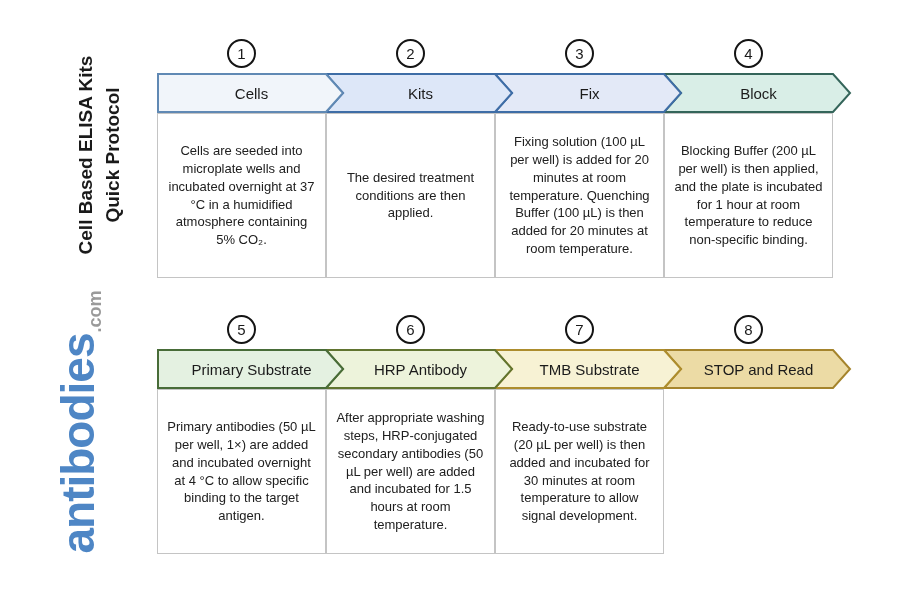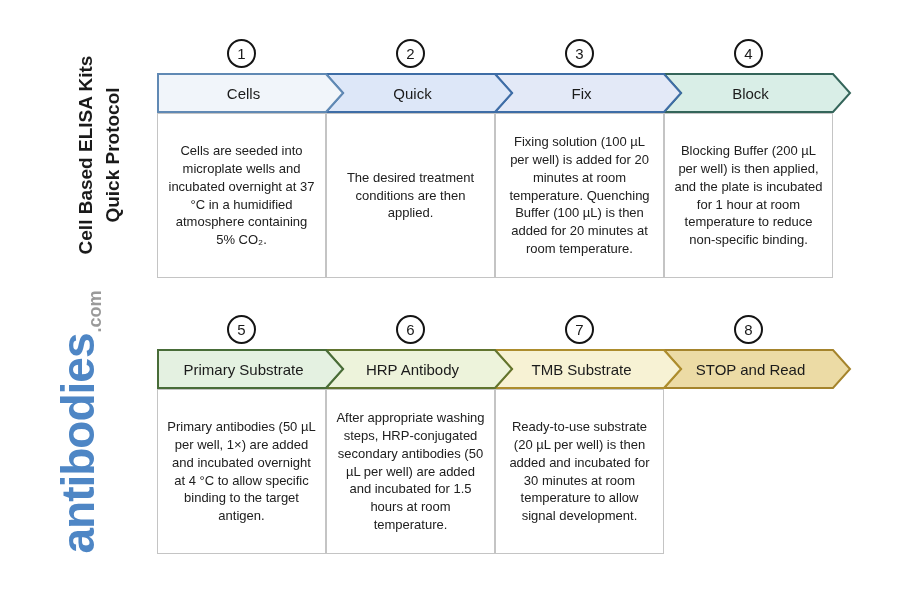"Cells" .arrow-label { left: 2px -> 10px }
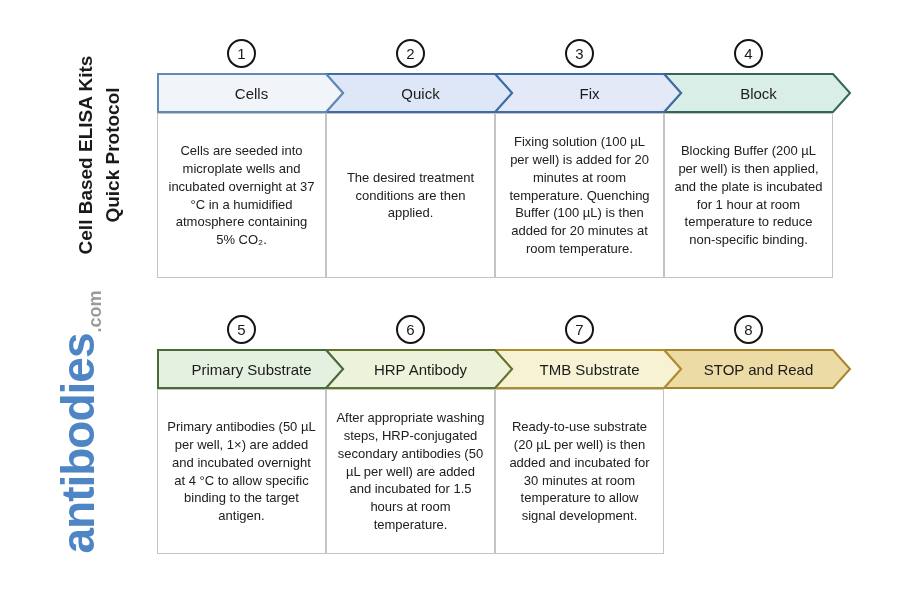"Quick" div.arrow-label { text: Quick -> Kits }
